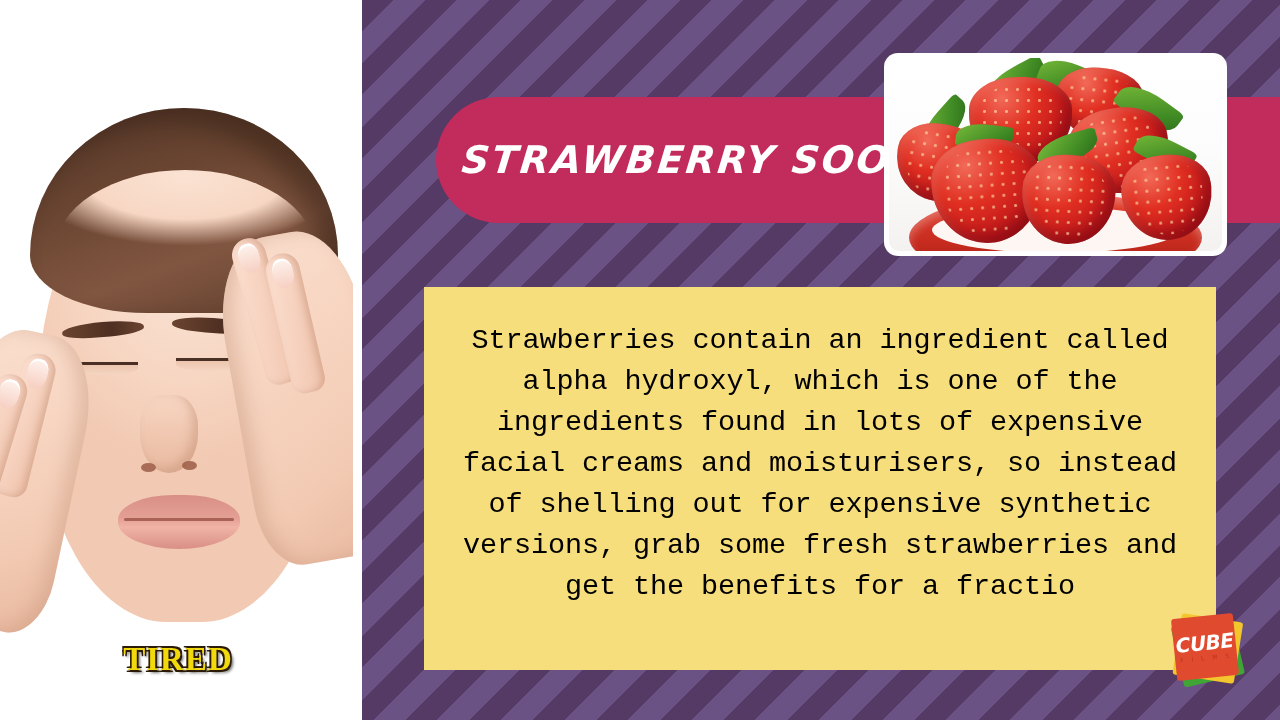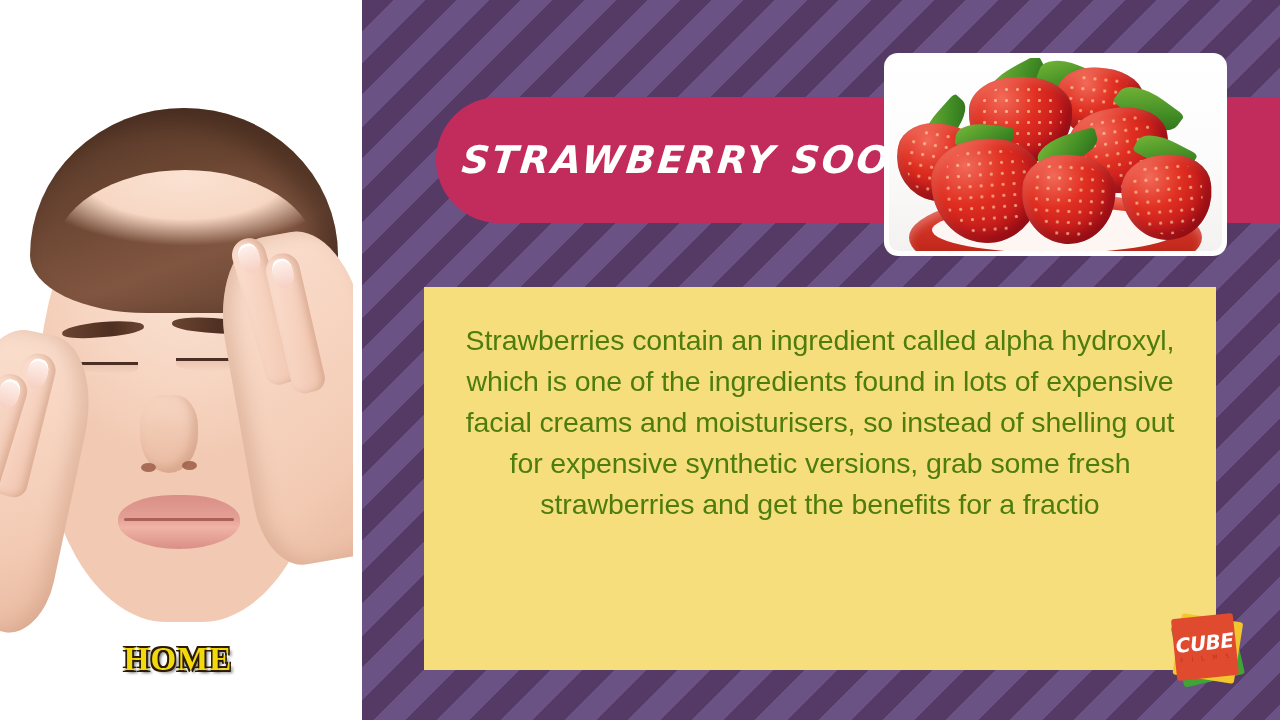"Strawberries contain an ingredient" .body-text { color: #4d7c0f -> #000000; font-family: Liberation Sans, sans-serif -> Liberation Mono, monospace }
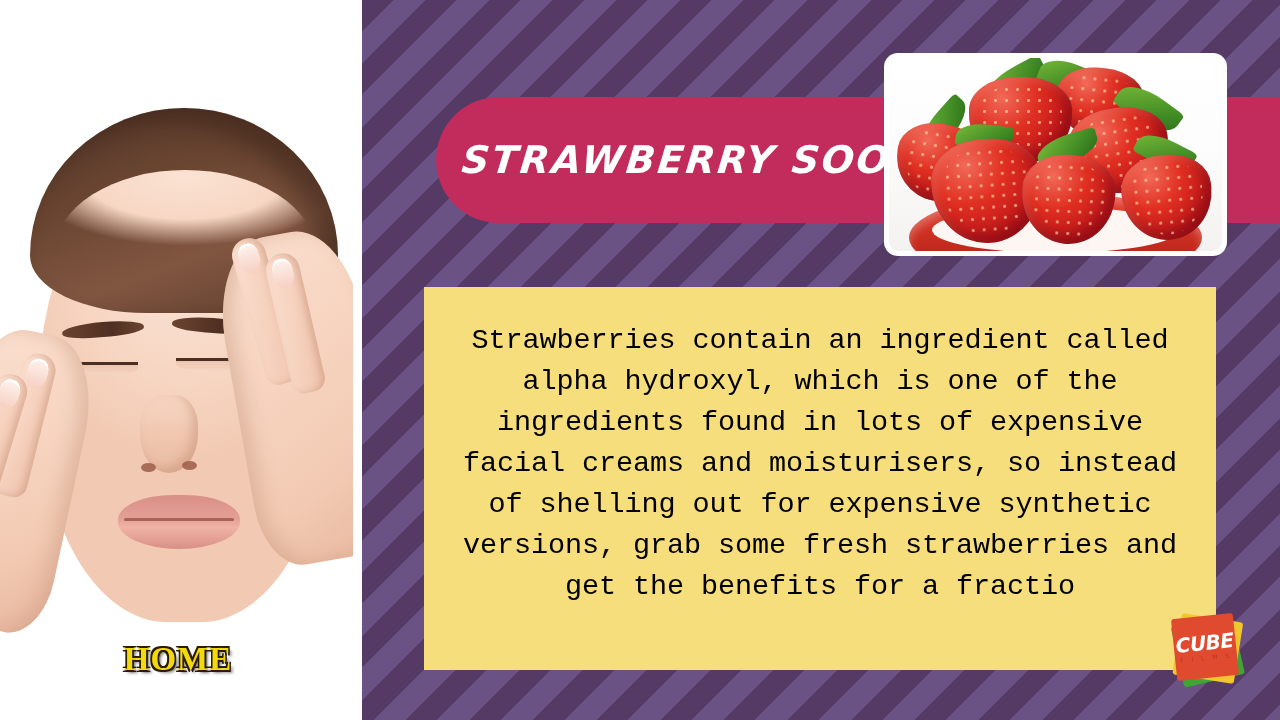"HOME" span { text: HOME -> TIRED }
